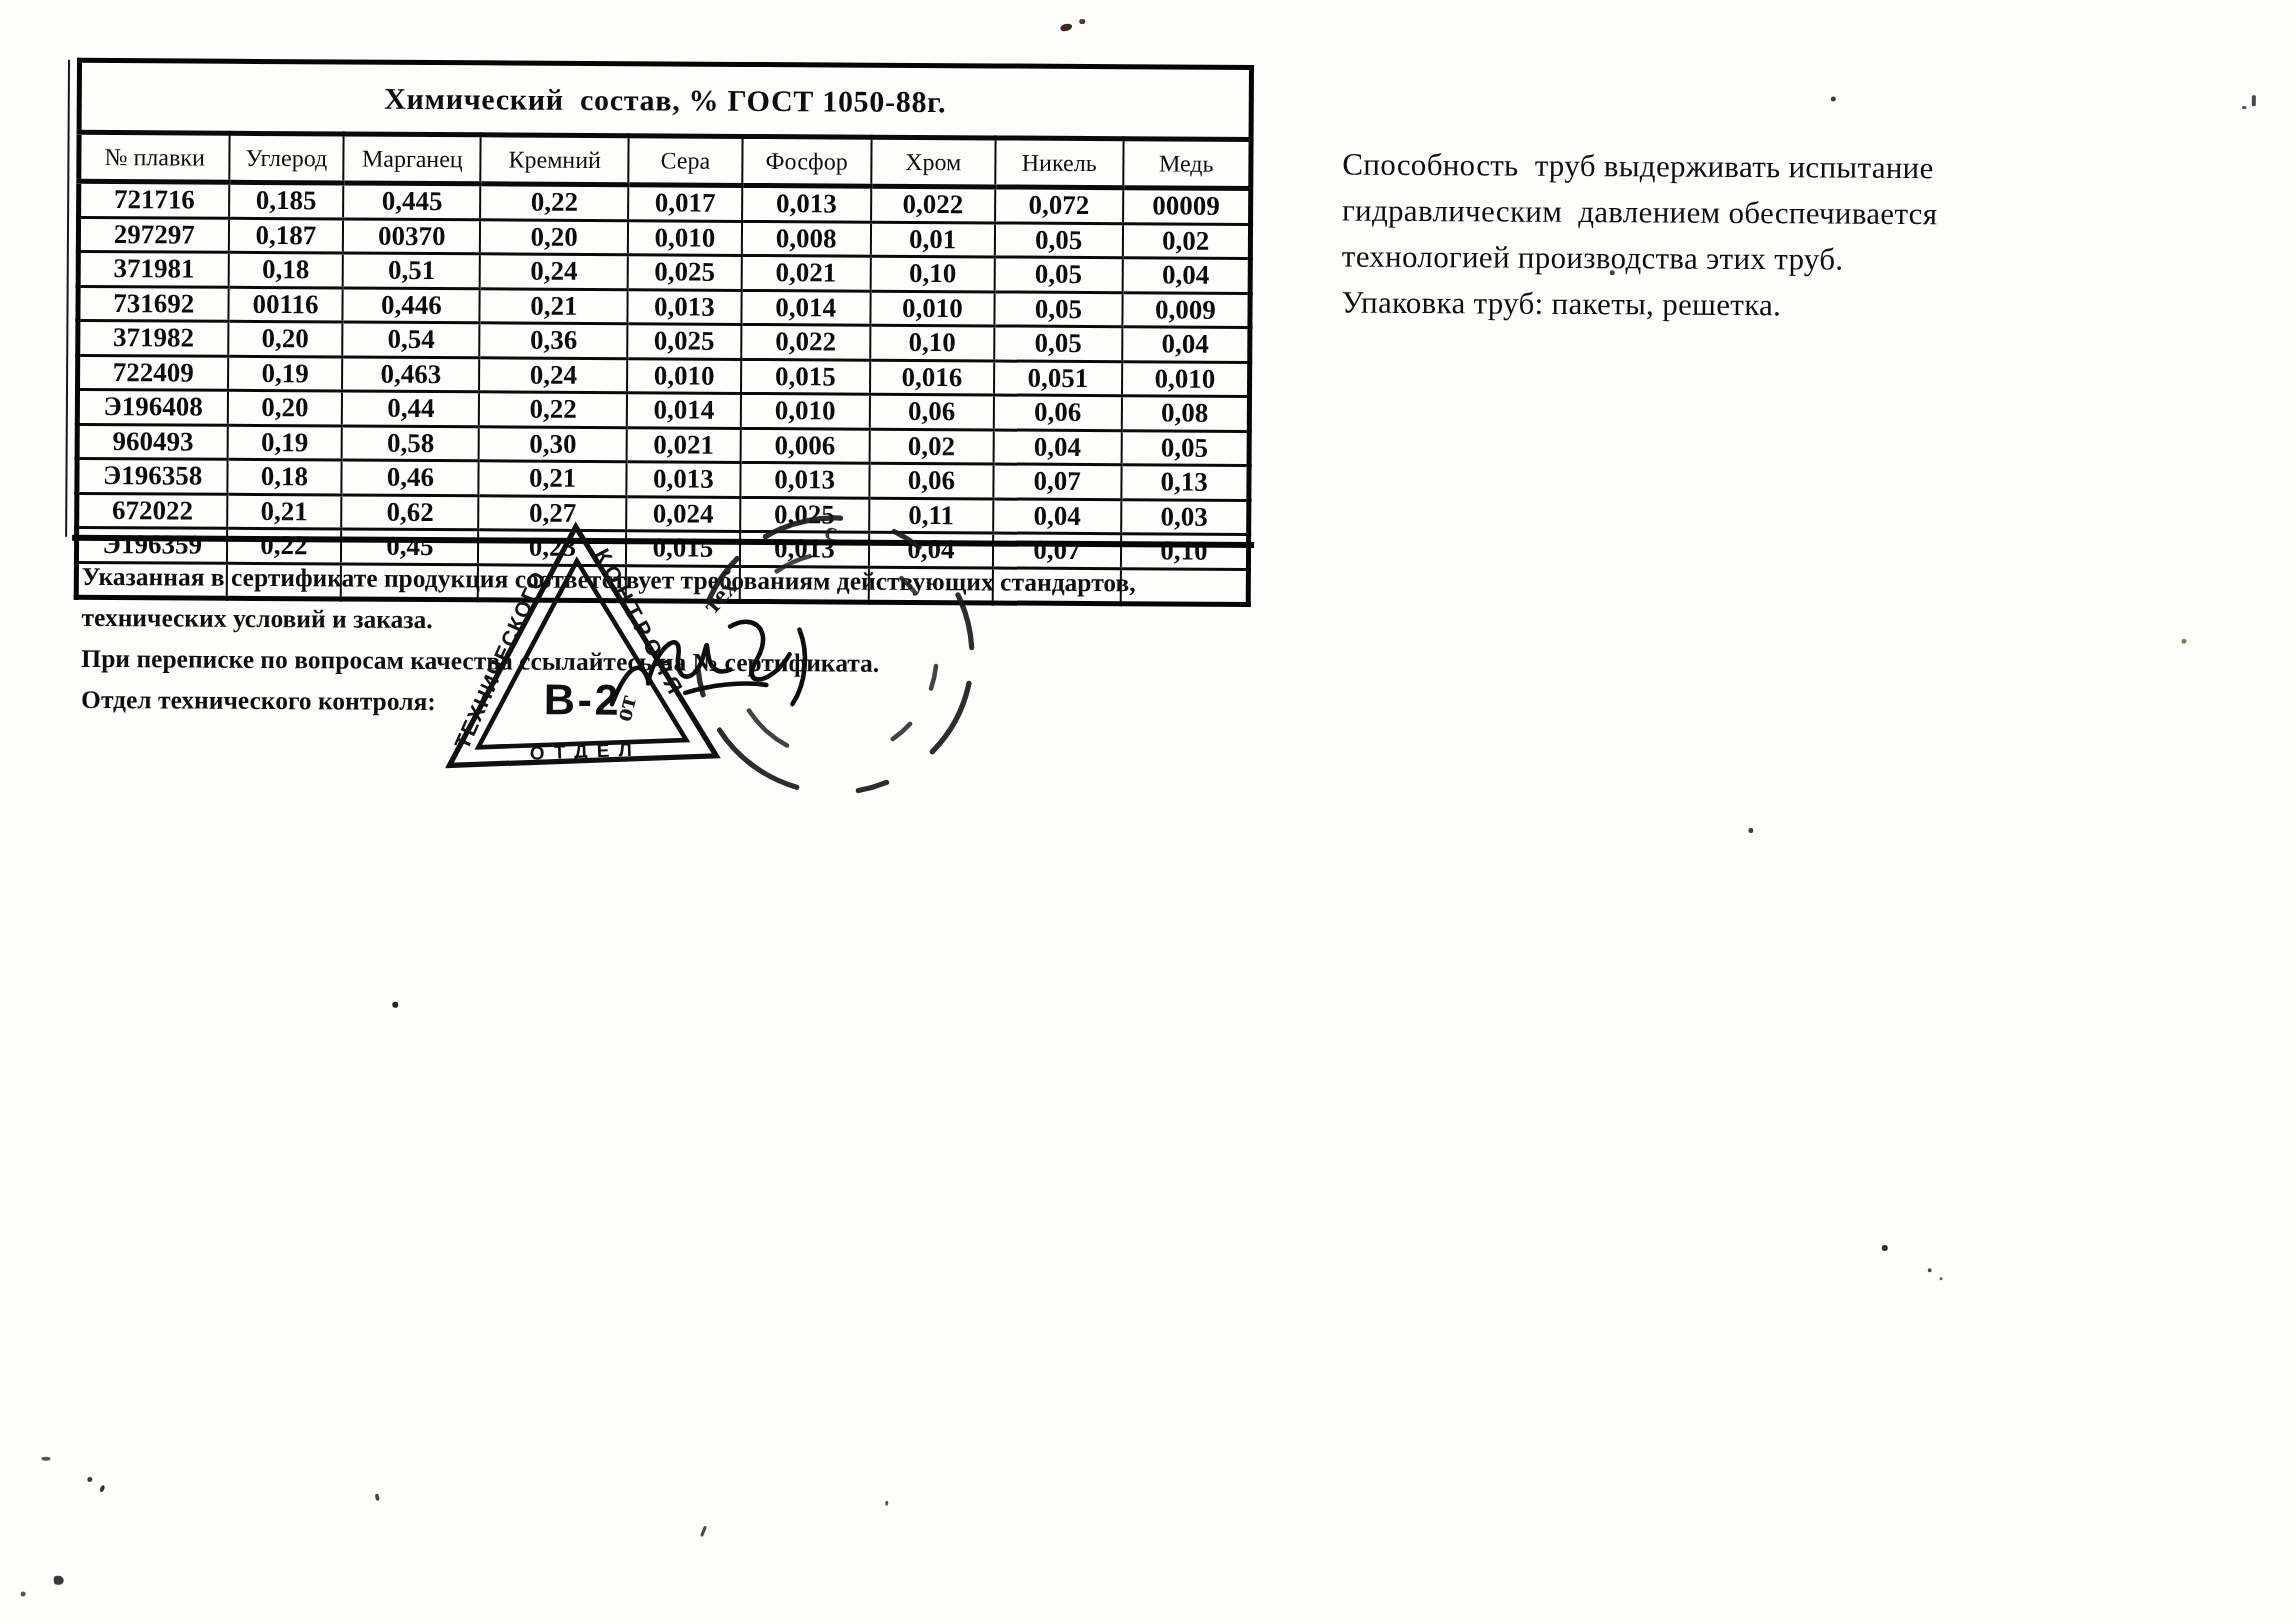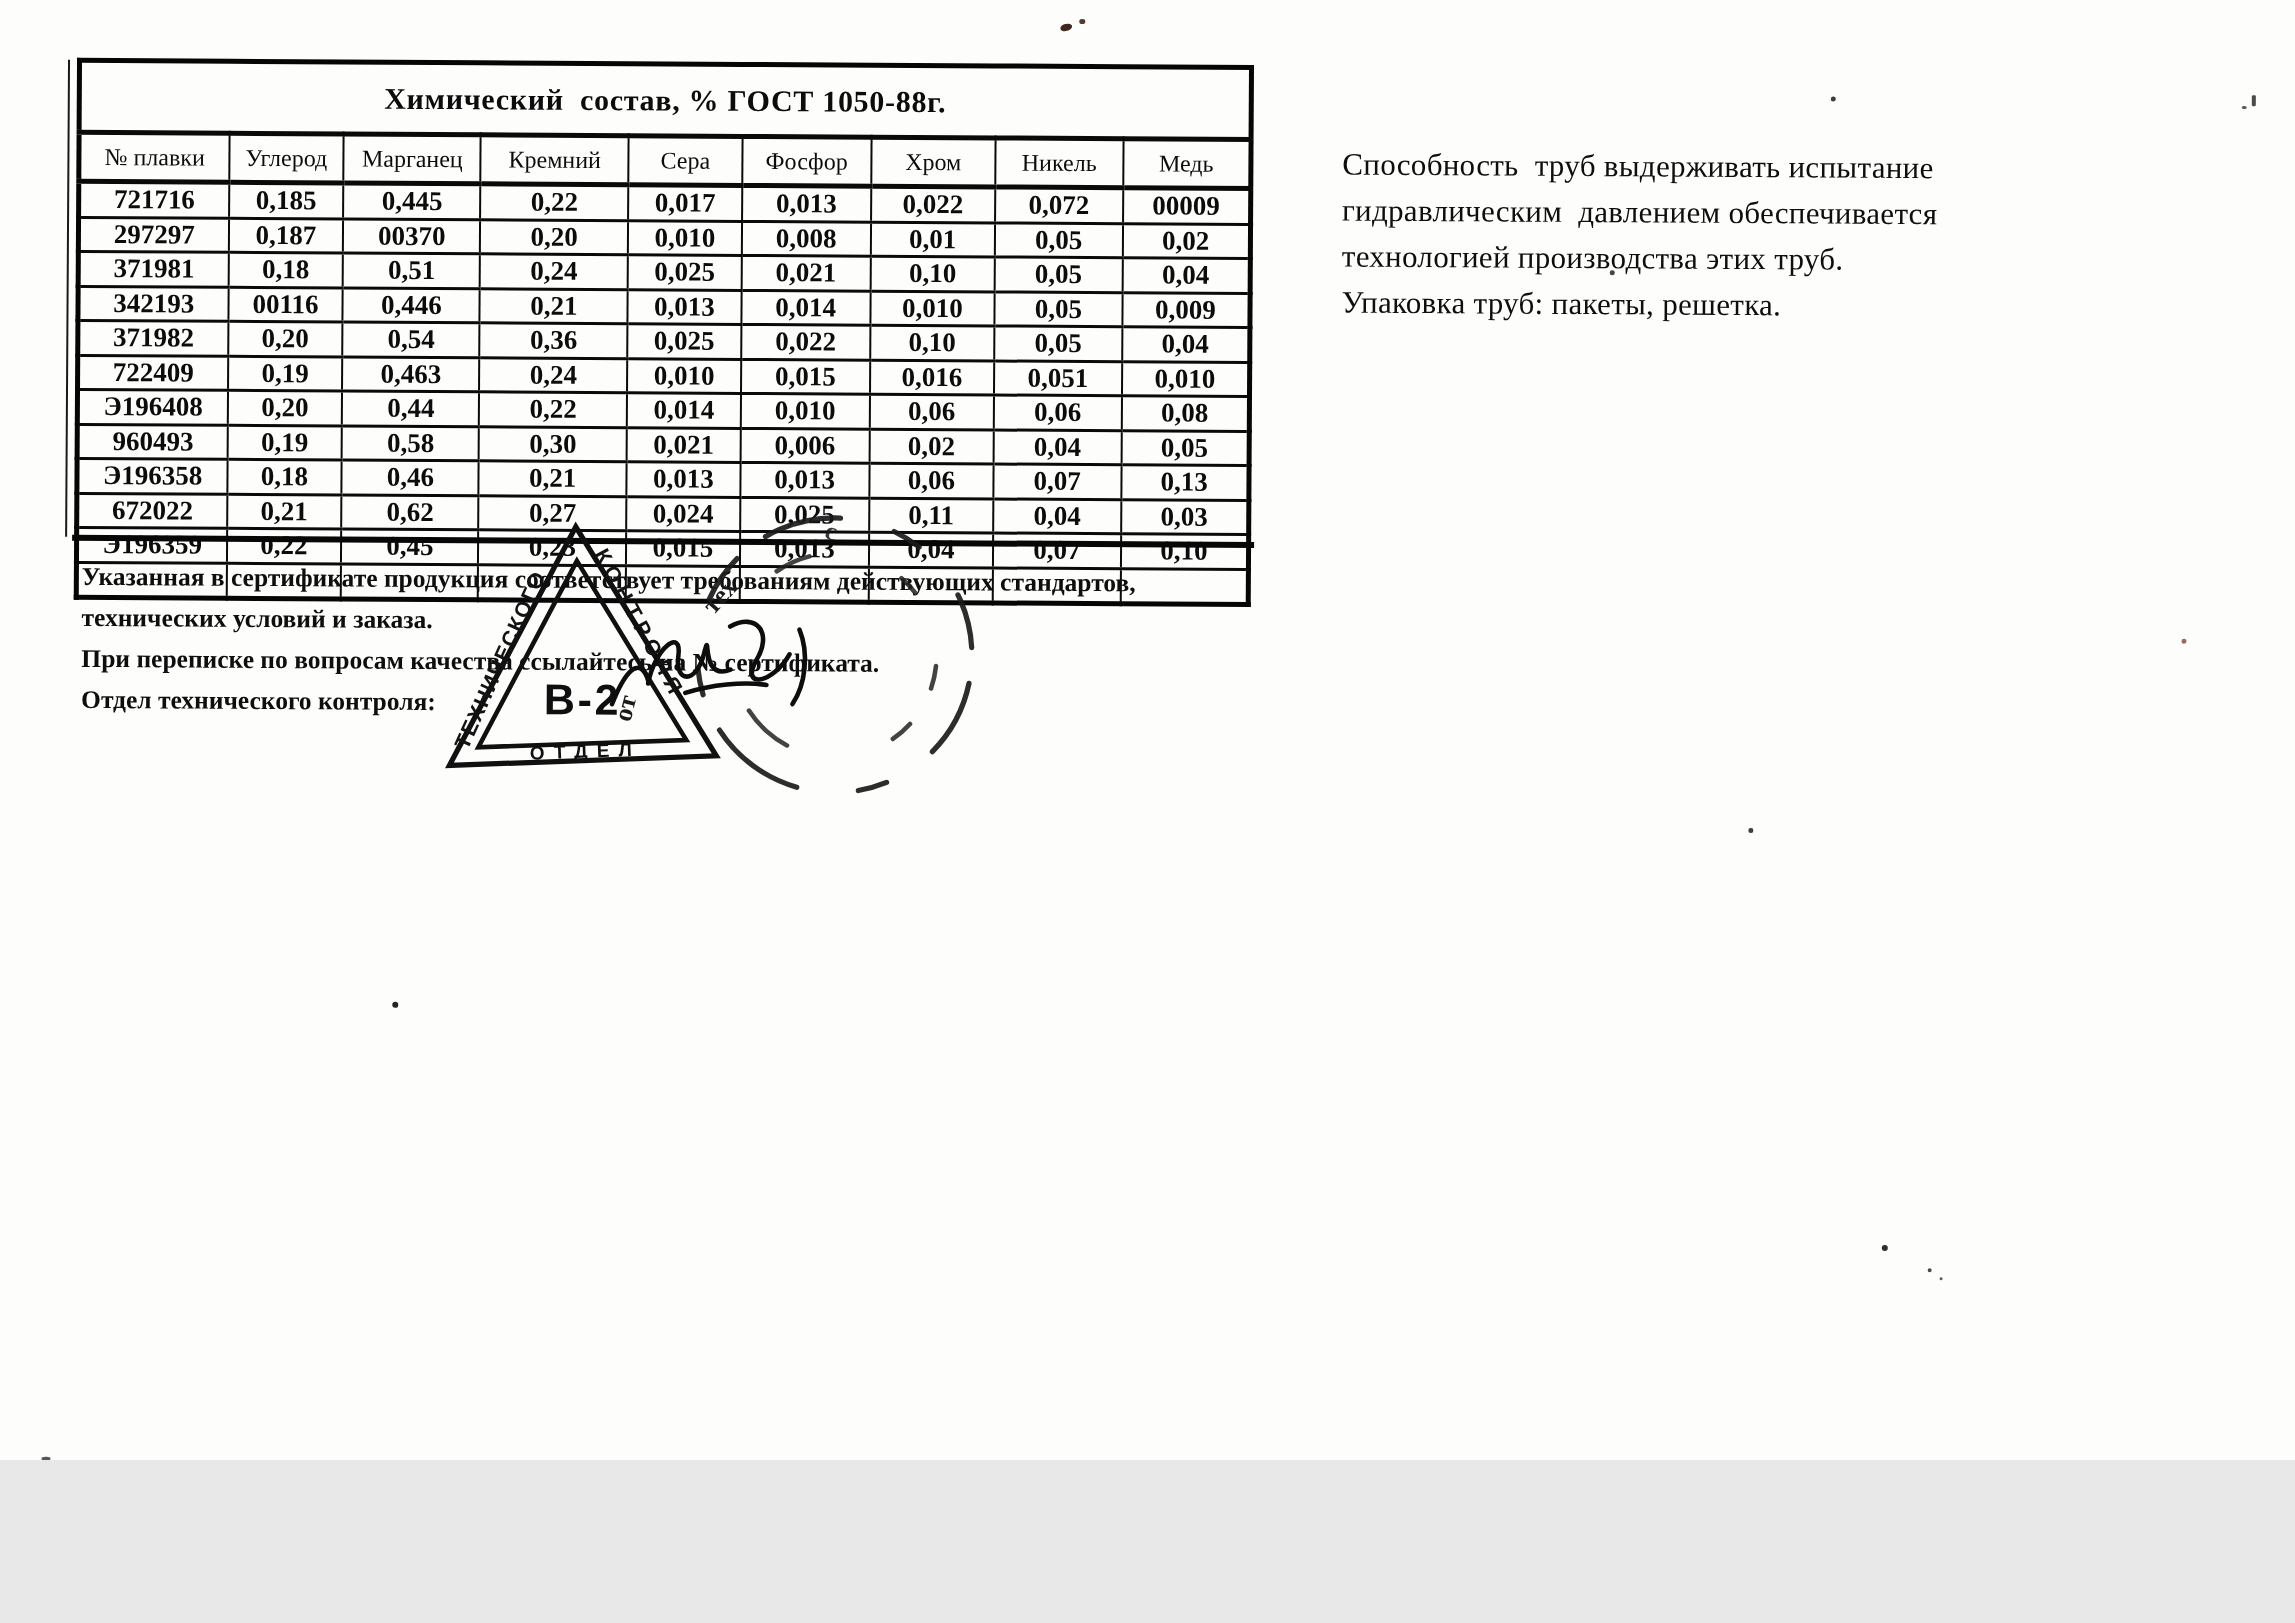"Химический состав, % ГОСТ 1050-88г." #page { height: 1460px -> 1623px }
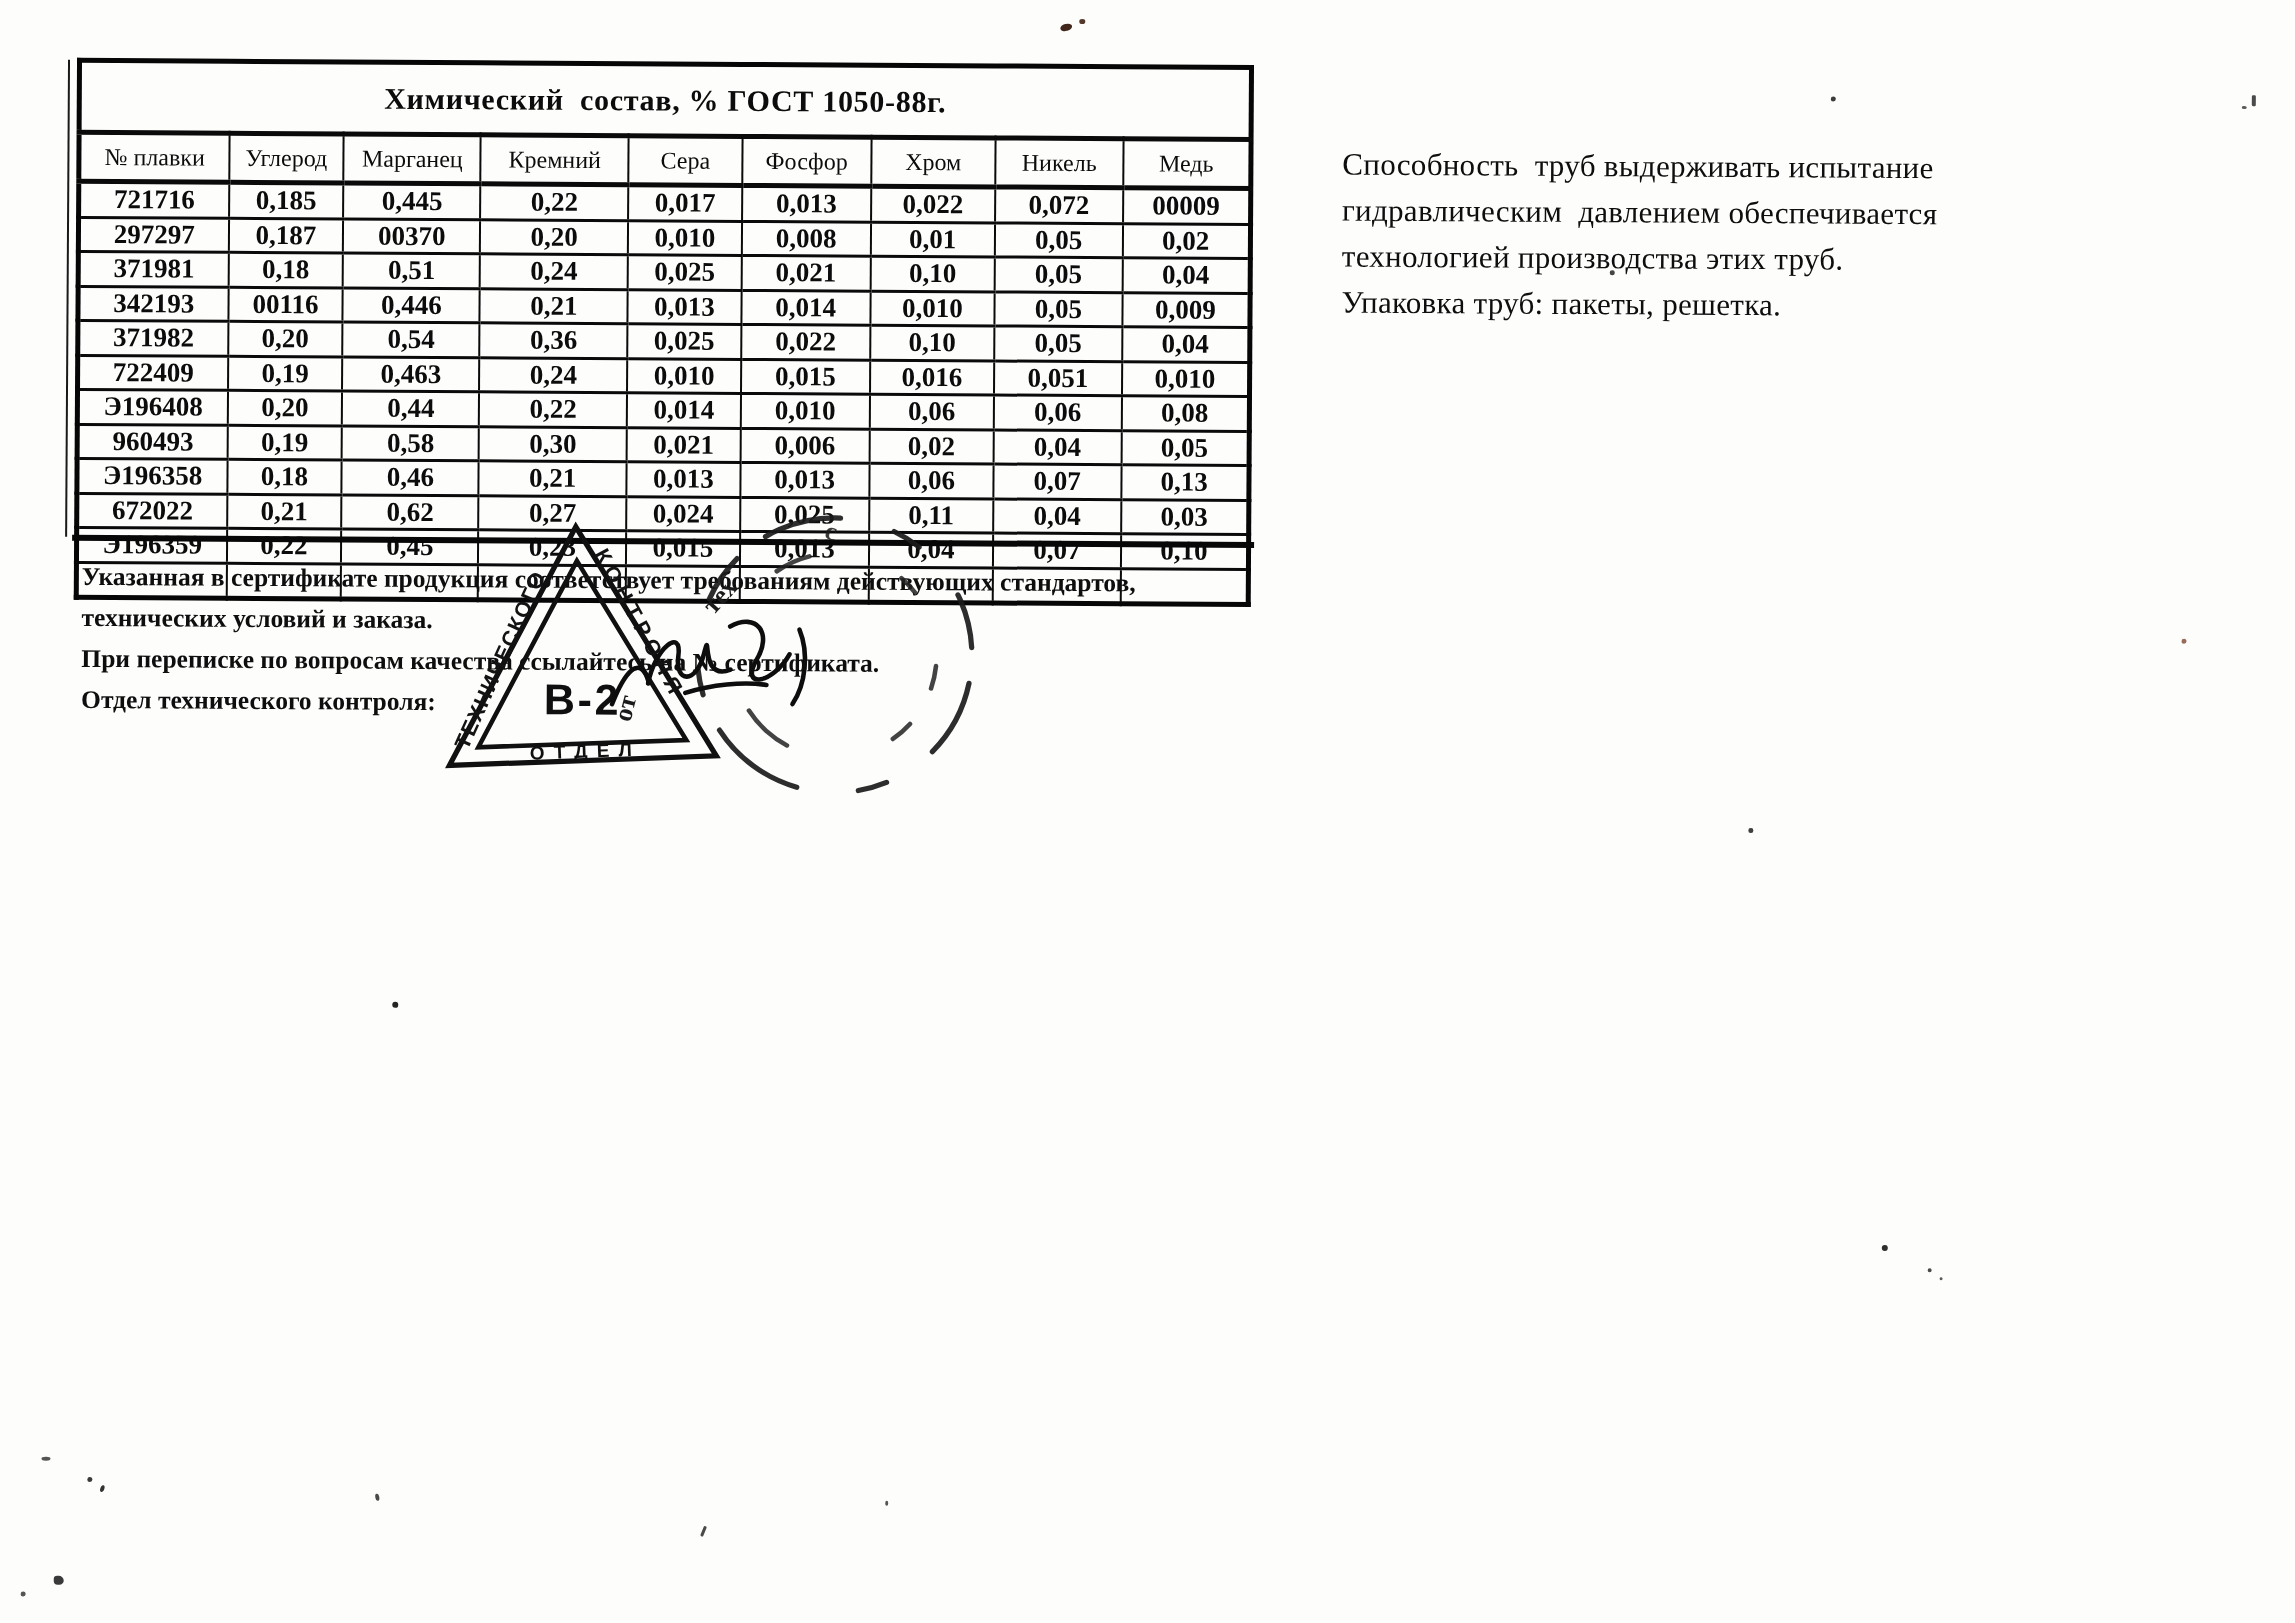"342193" td { text: 342193 -> 731692 }
